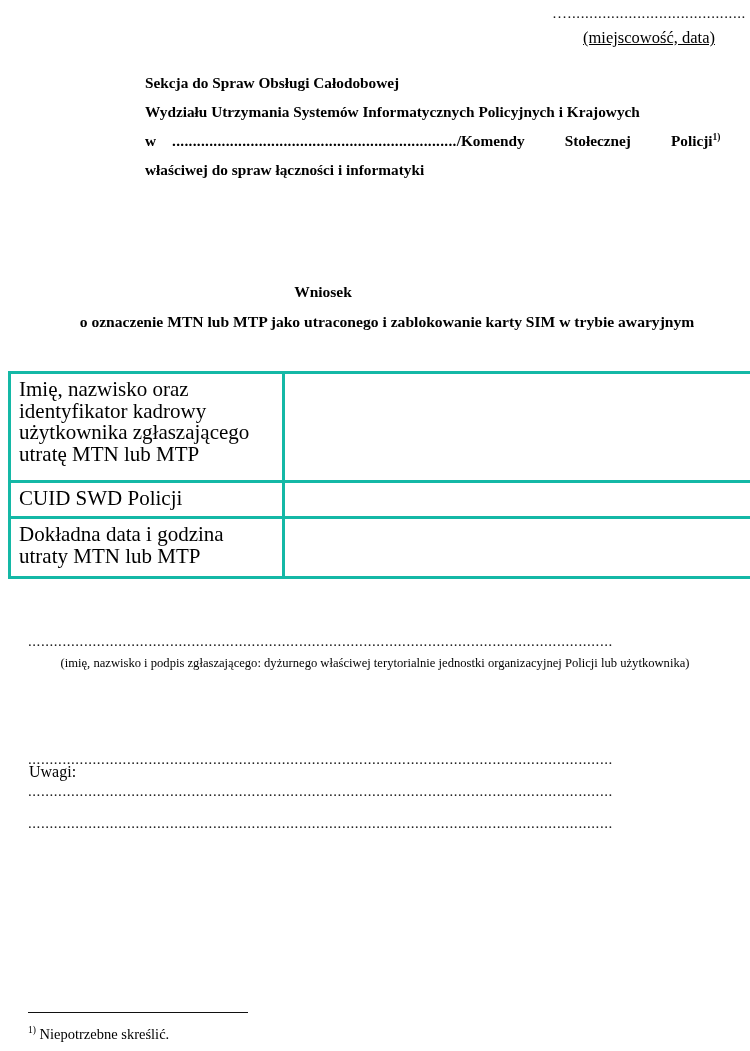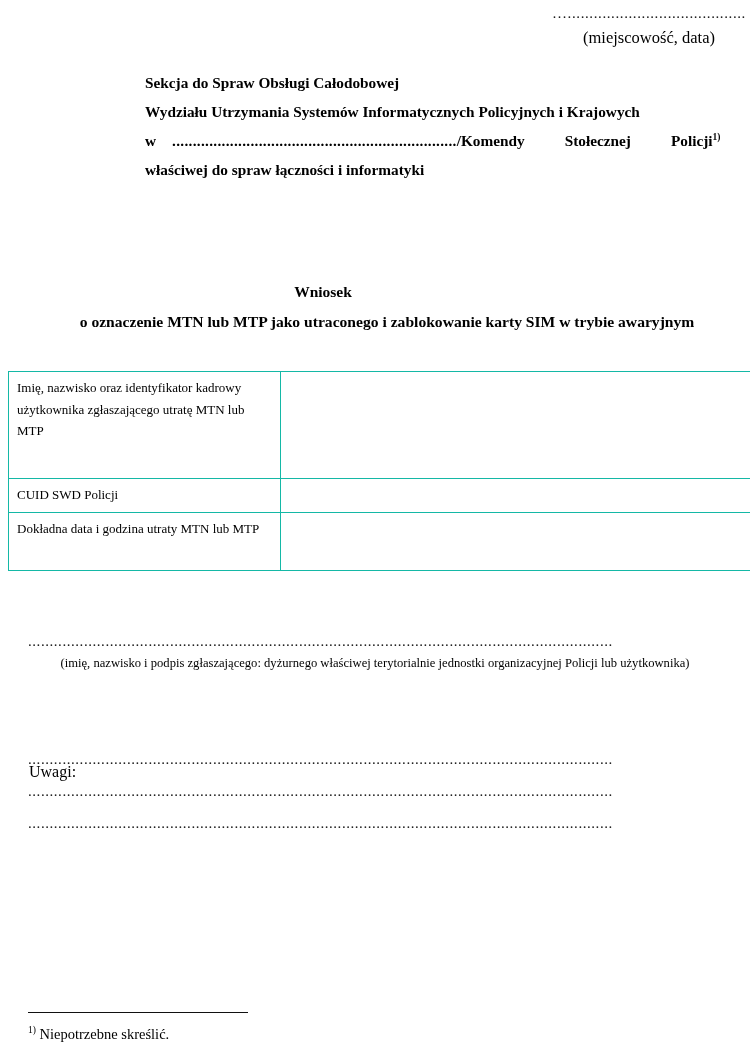"(miejscowość, data)" .place-date-caption { text-decoration: none -> underline }
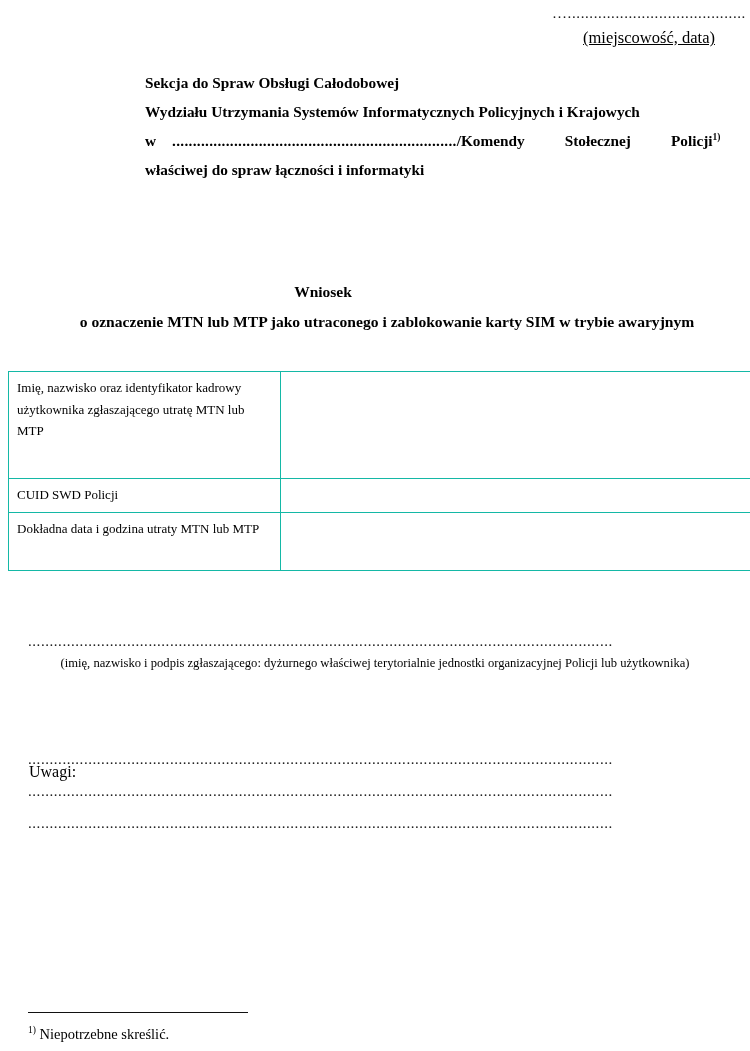"Imię, nazwisko oraz identyfikator" .form-table td { border: 1px solid #14b8a6 -> 3px solid #14b8a6; font-size: 13px -> 21px }
